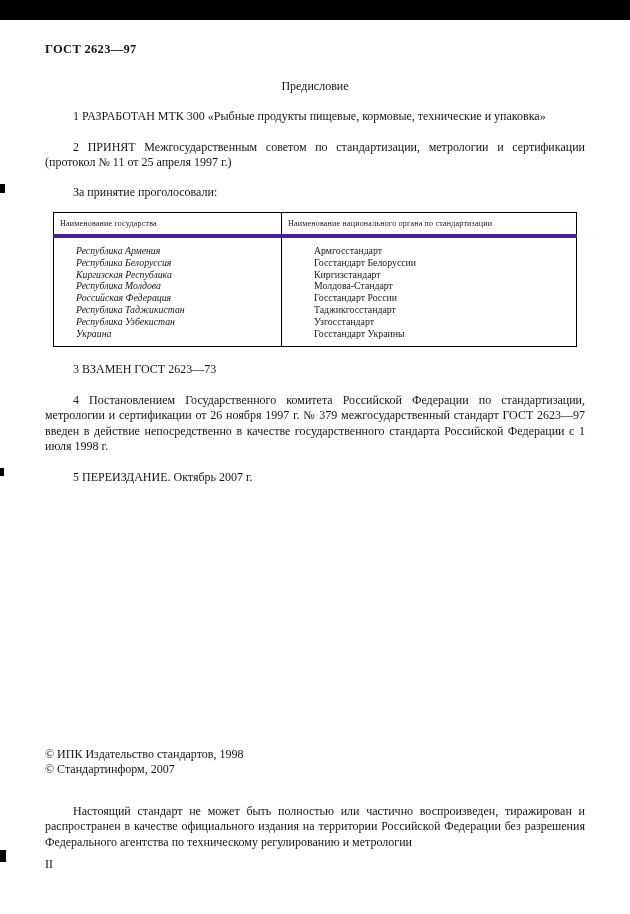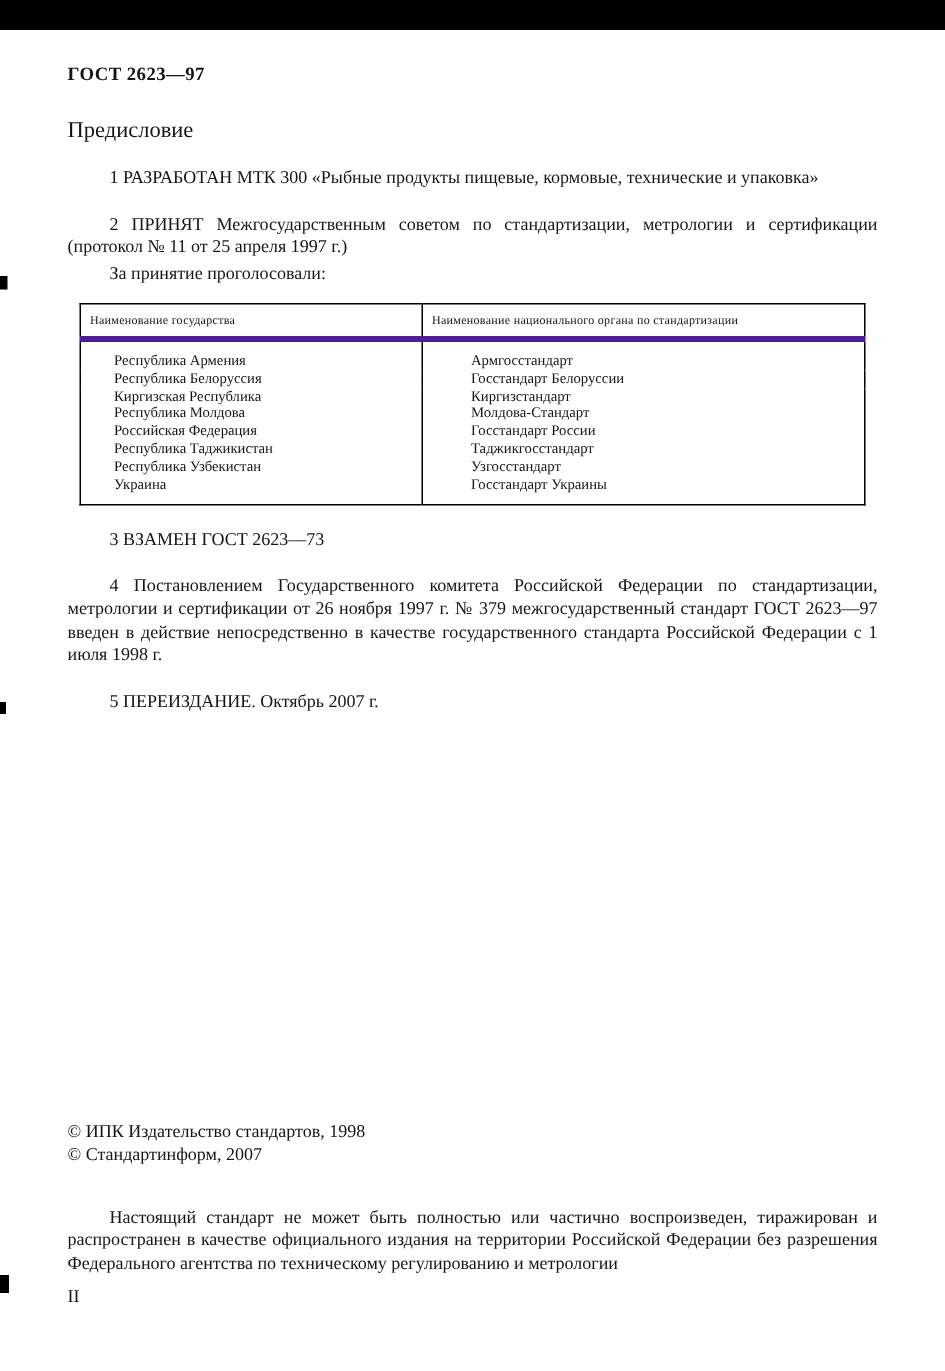"Предисловие" .fore-title { font-size: 15px -> 12px; text-align: none -> center }
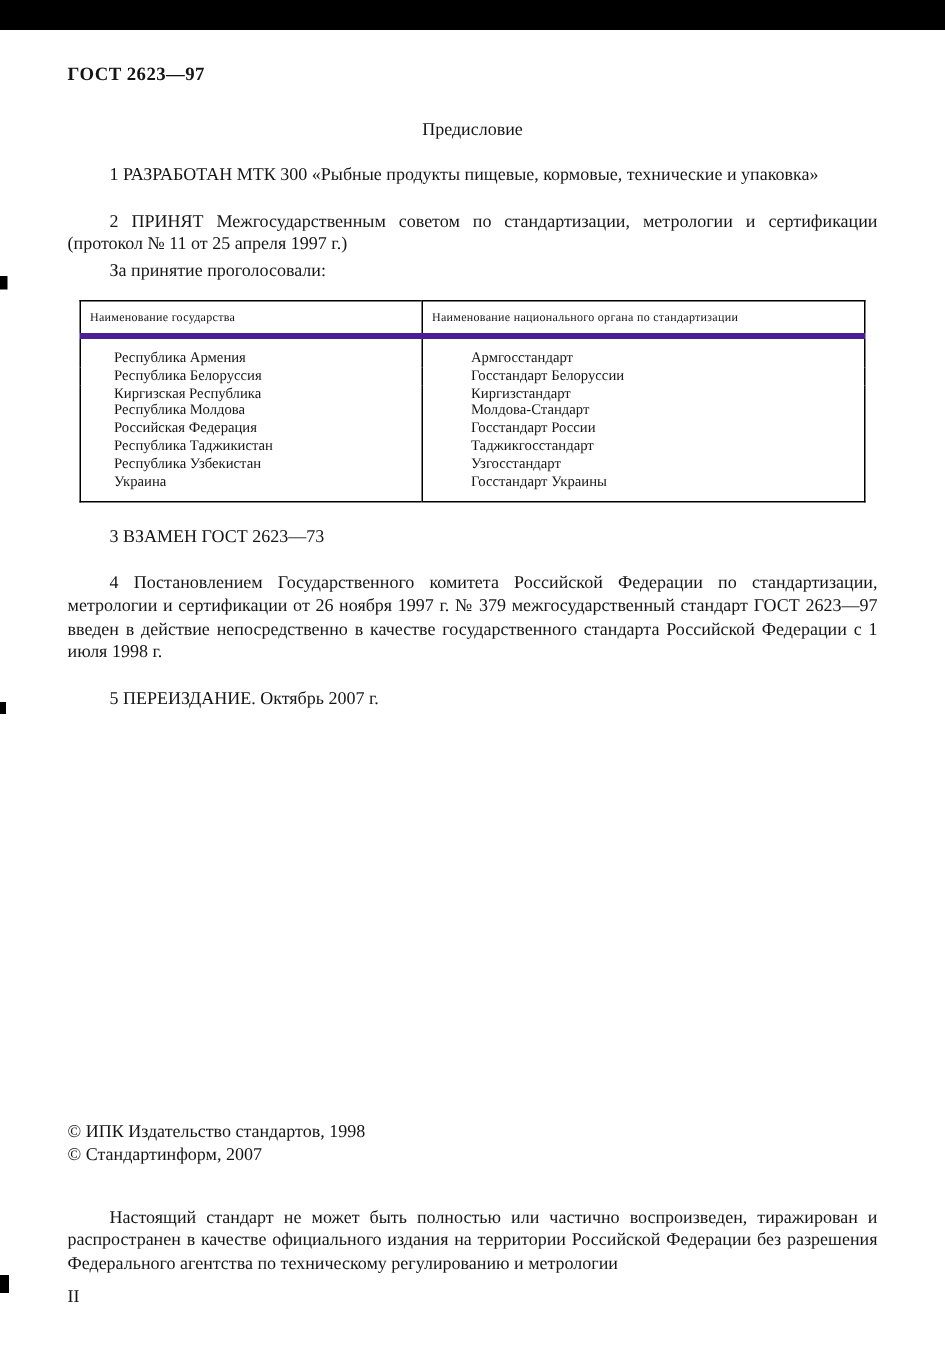"За принятие проголосовали:" p.para.tight { margin-top: 2px -> 14px }
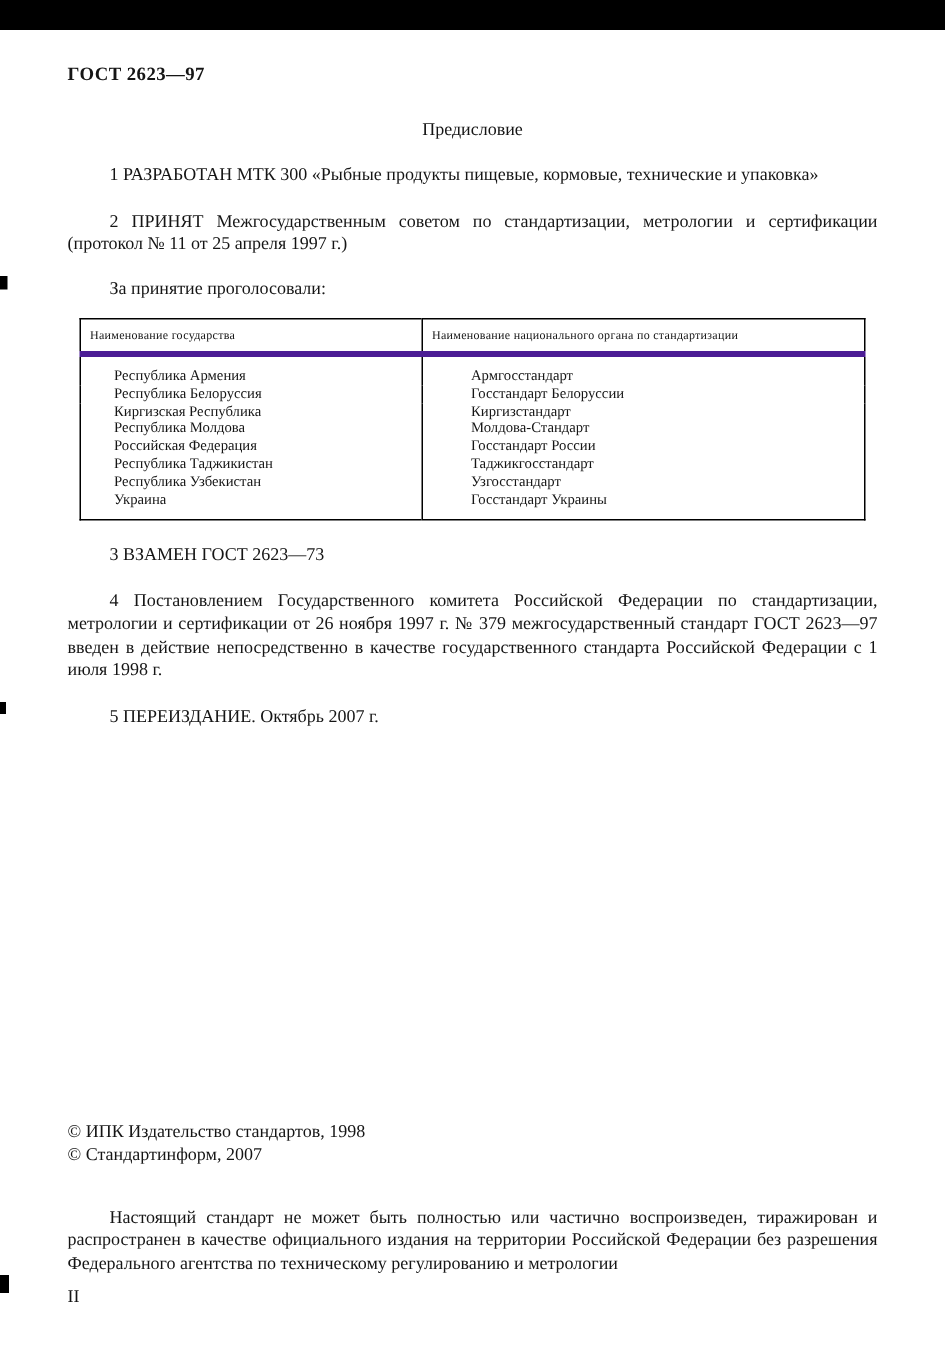"Республика Армения" .vote-table td:first-child { font-style: none -> italic }
